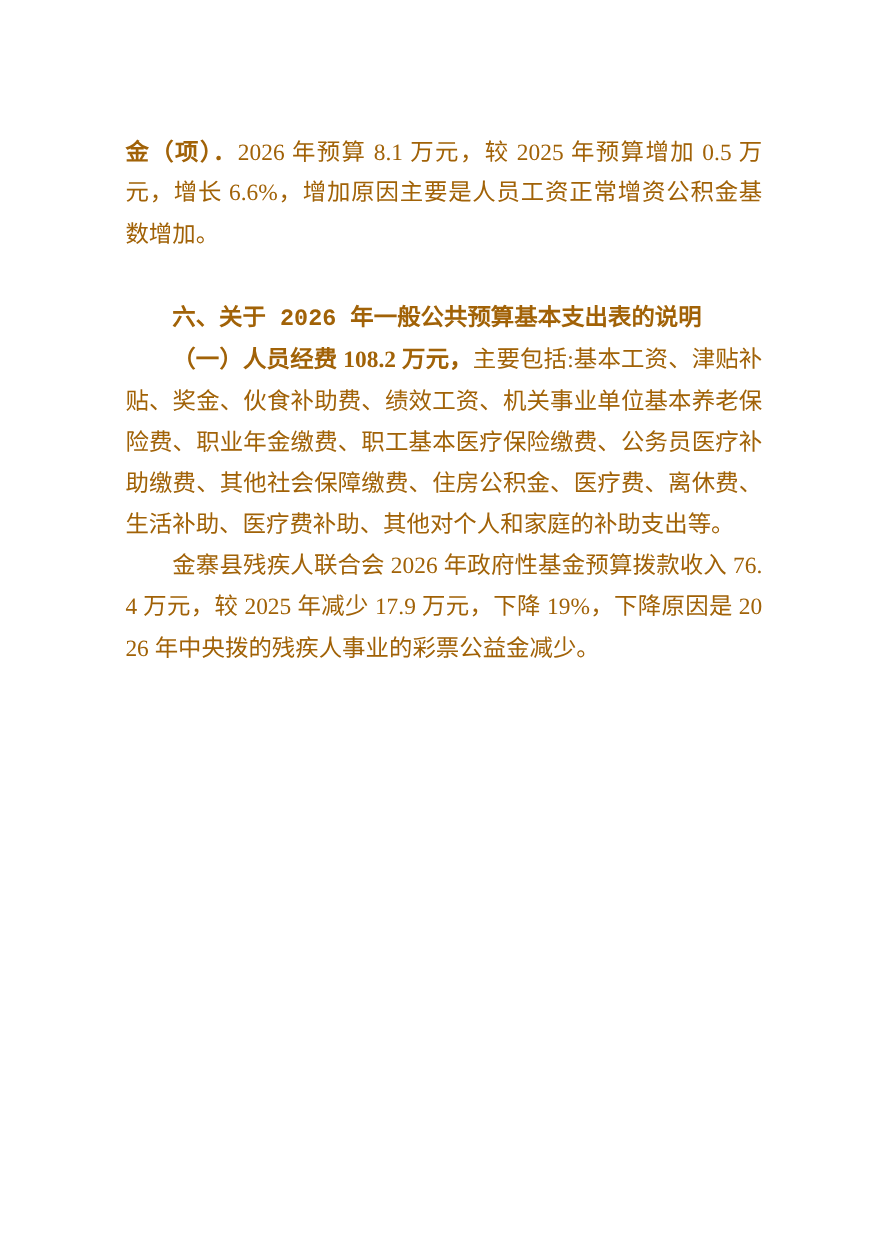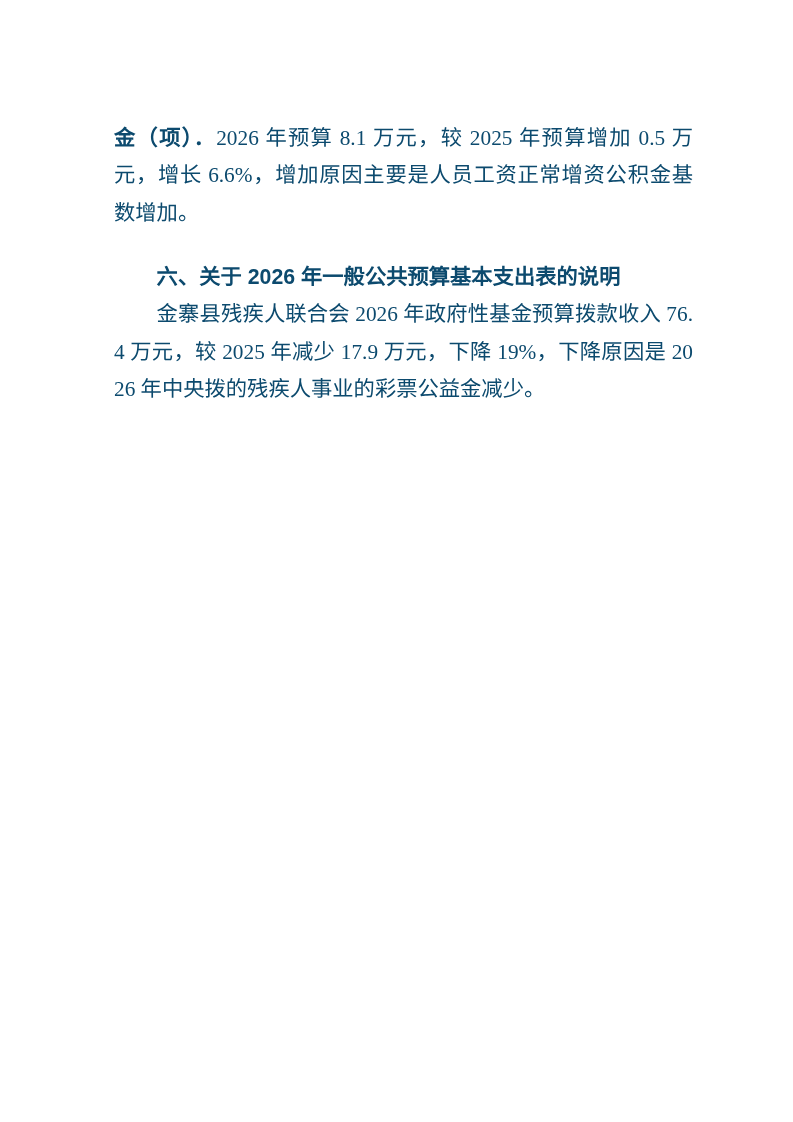"金（项）．2026 年预算 8.1 万元，较 2025" .page { color: #0c4a6e -> #a16207 }
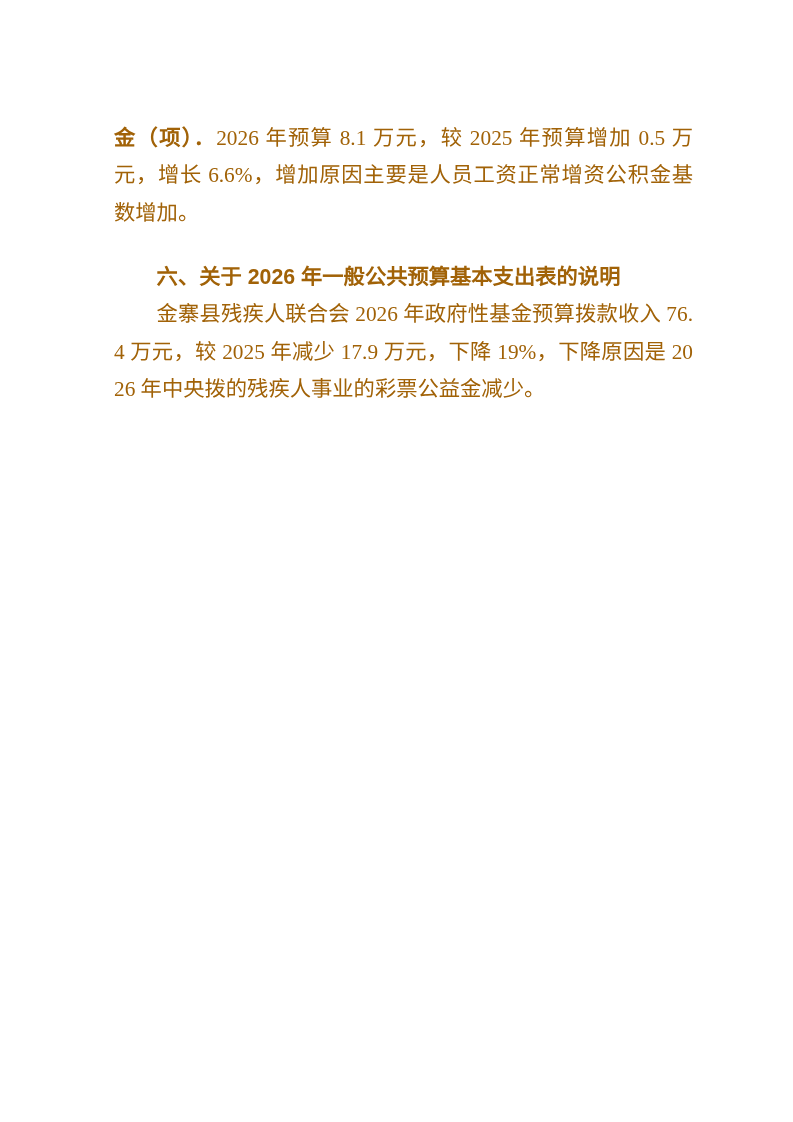"六、关于 2026 年一般公共预算基本支出表的说明" .heading.gap-above { font-family: none -> Liberation Mono, monospace; margin-top: 27px -> 40px }
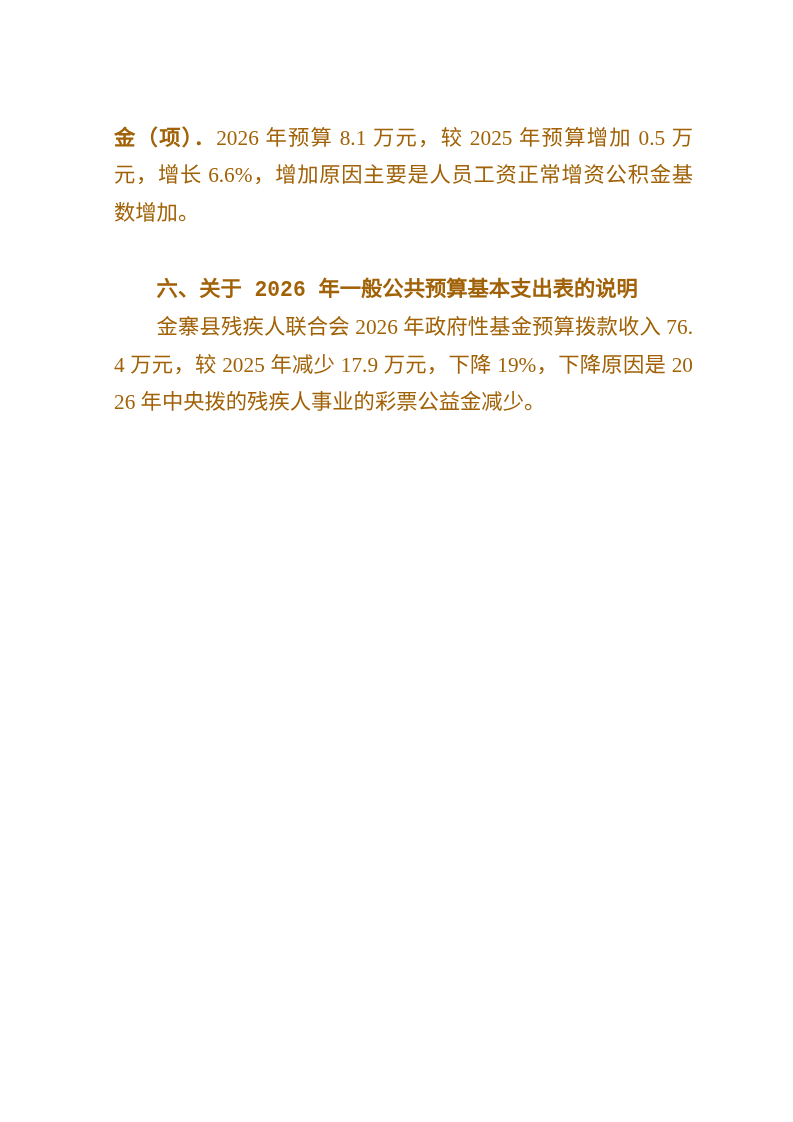"（一）人员经费 108.2" p.para { html: none -> <p><span>（一）人员经费 108.2 万元，</span><span>主要包括:基本工资、津贴补贴、奖金、伙食补助费、绩效工资、机关事业单位基本养老保险费、职业年金缴费、职工基本医疗保险缴费、公务员医疗补助缴费、其他社会保障缴费、住房公积金、医疗费、离休费、生活补助、医疗费补助、其他对个人和家庭的补助支出等。</span></p> }
